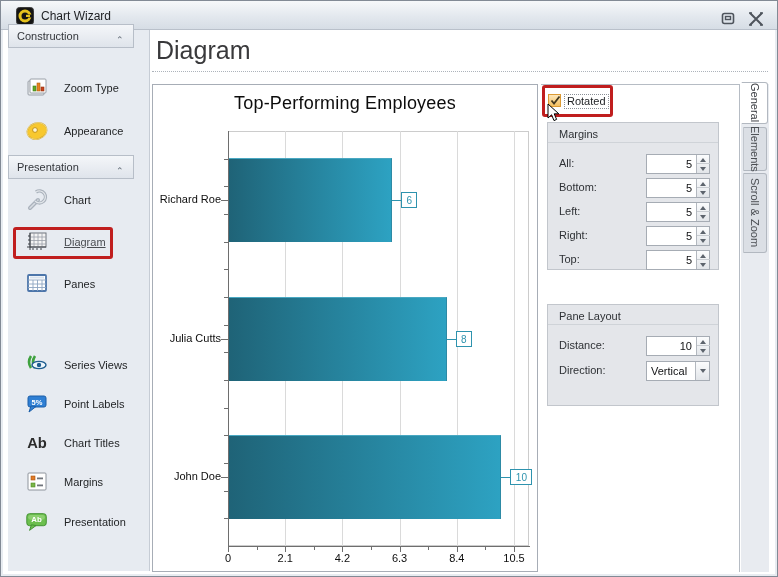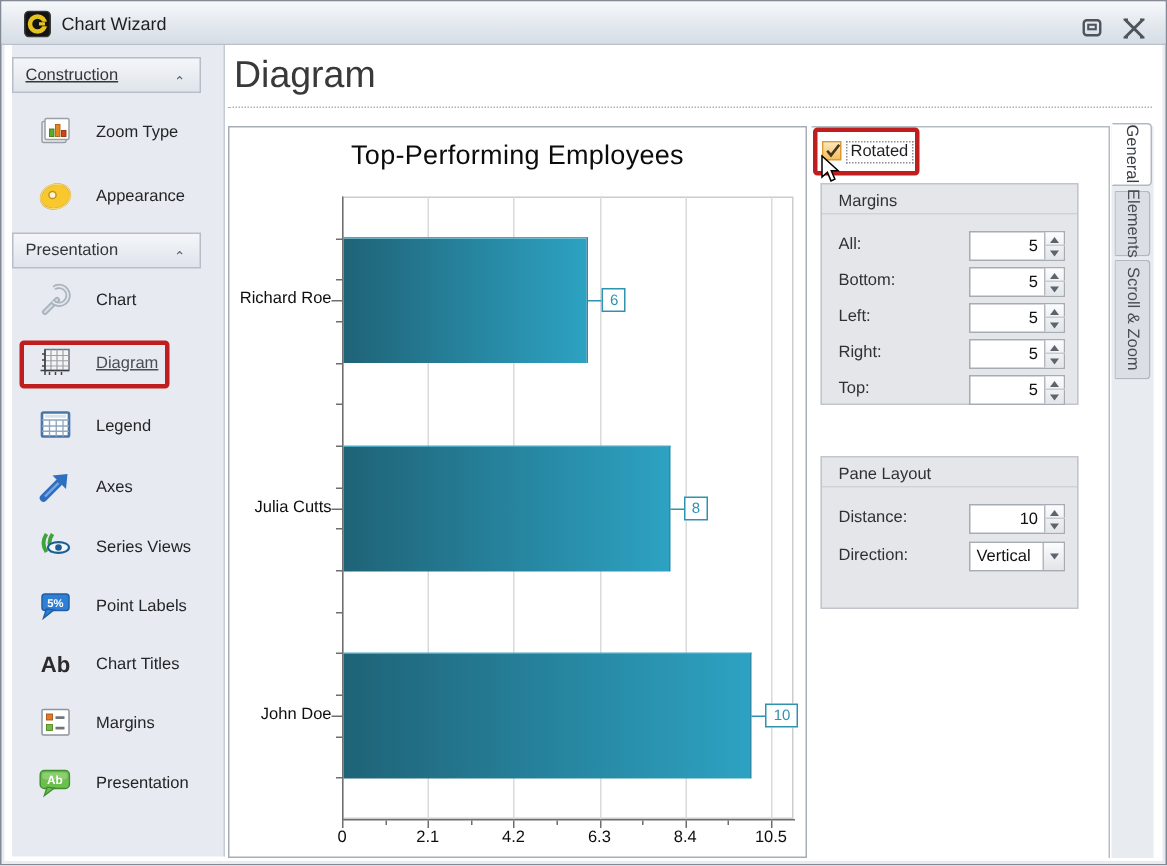"Construction" div.nav-header { text-decoration: underline -> none; top: 38px -> 24px }
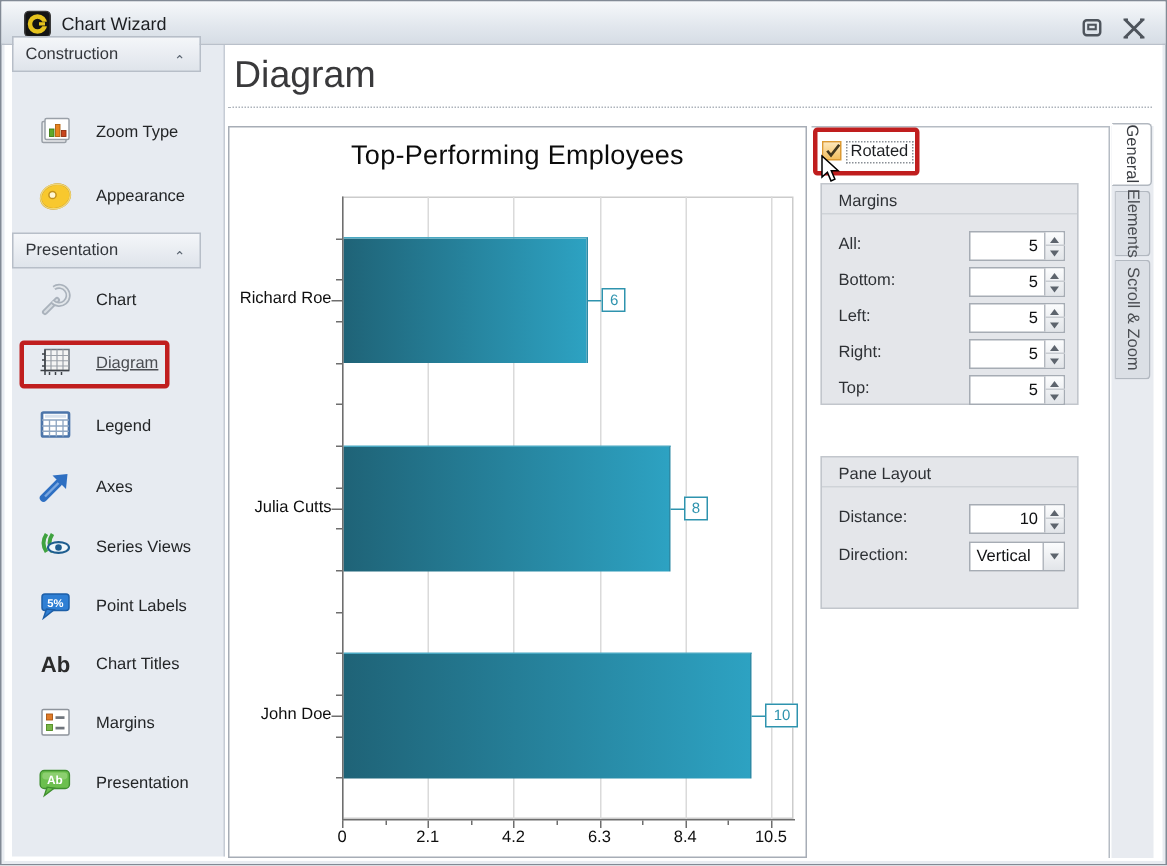"Legend" span.lbl { text: Legend -> Panes }
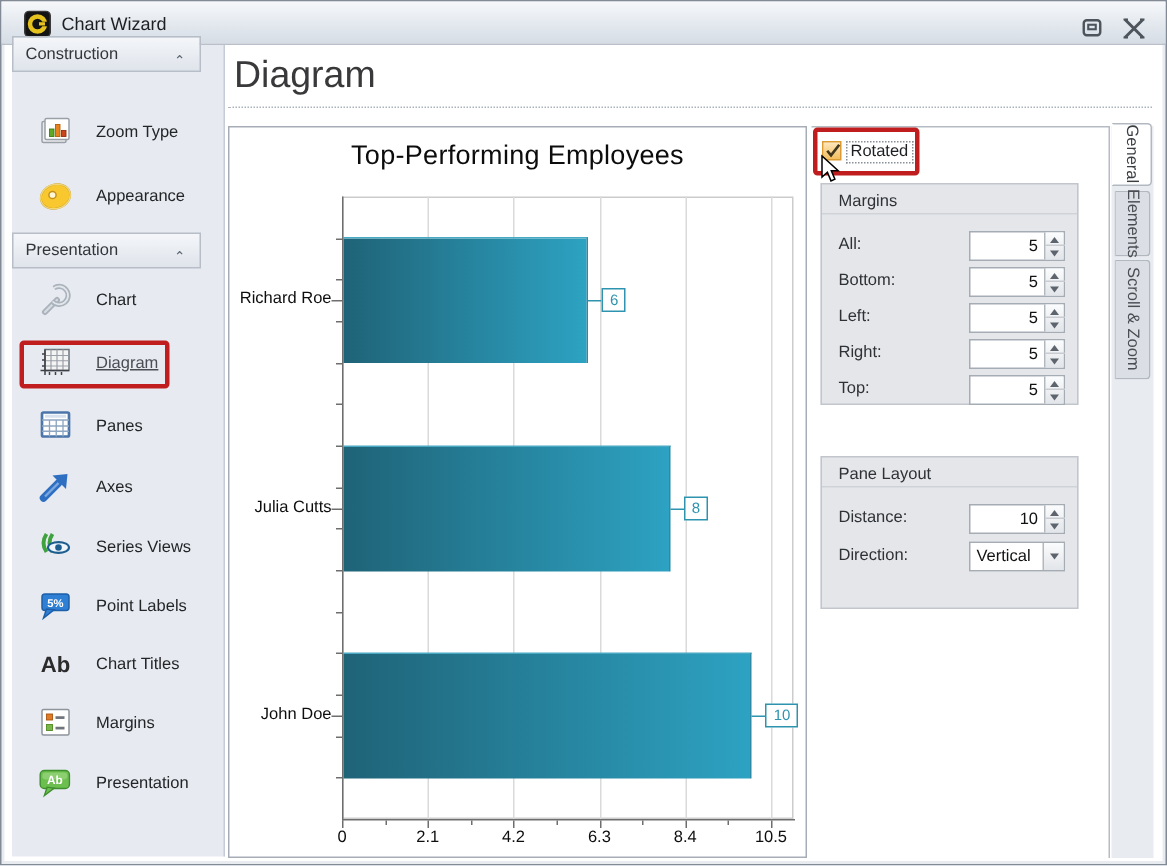"Axes" div.nav-item { html: <div> <span> <svg> <path></path> <path></path> <path></path> </svg> </span> <span>Axes</span> </div> -> none }
